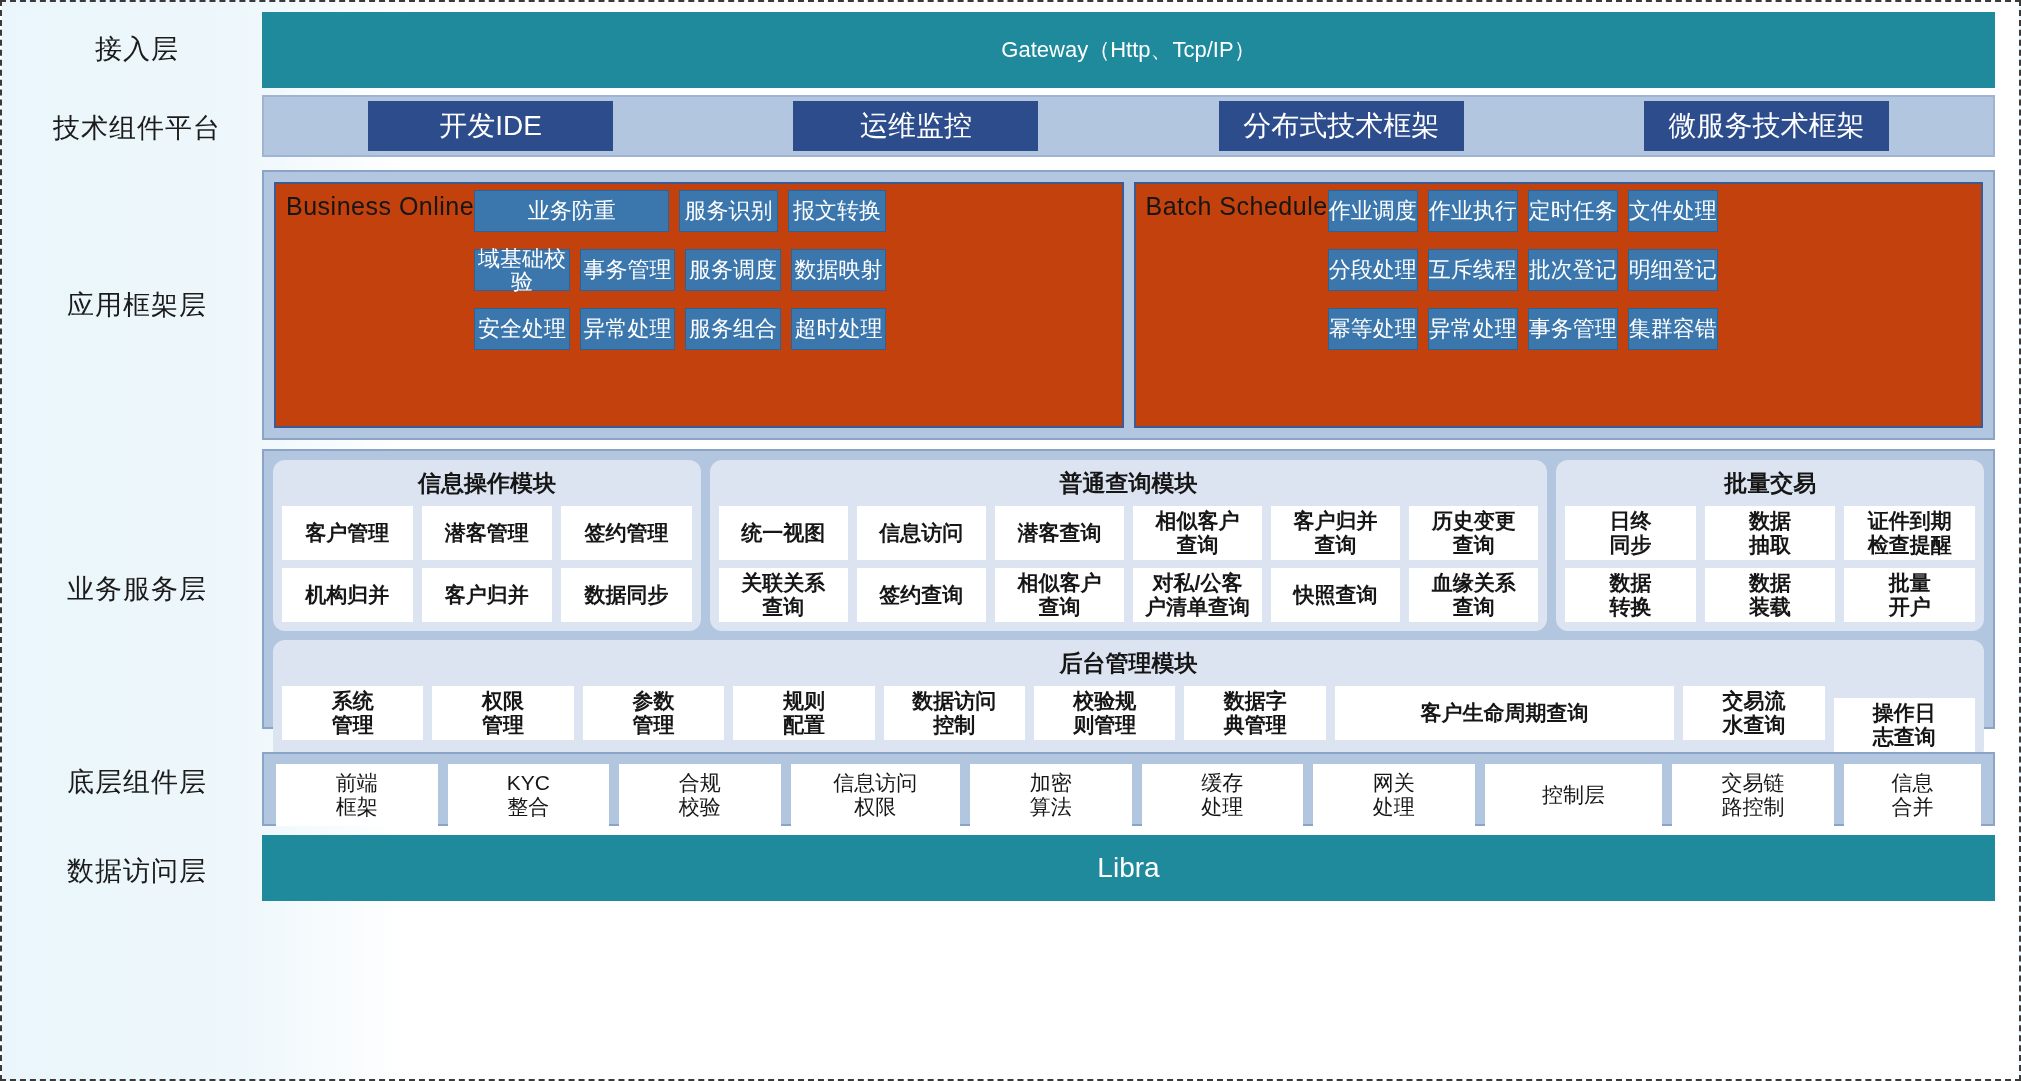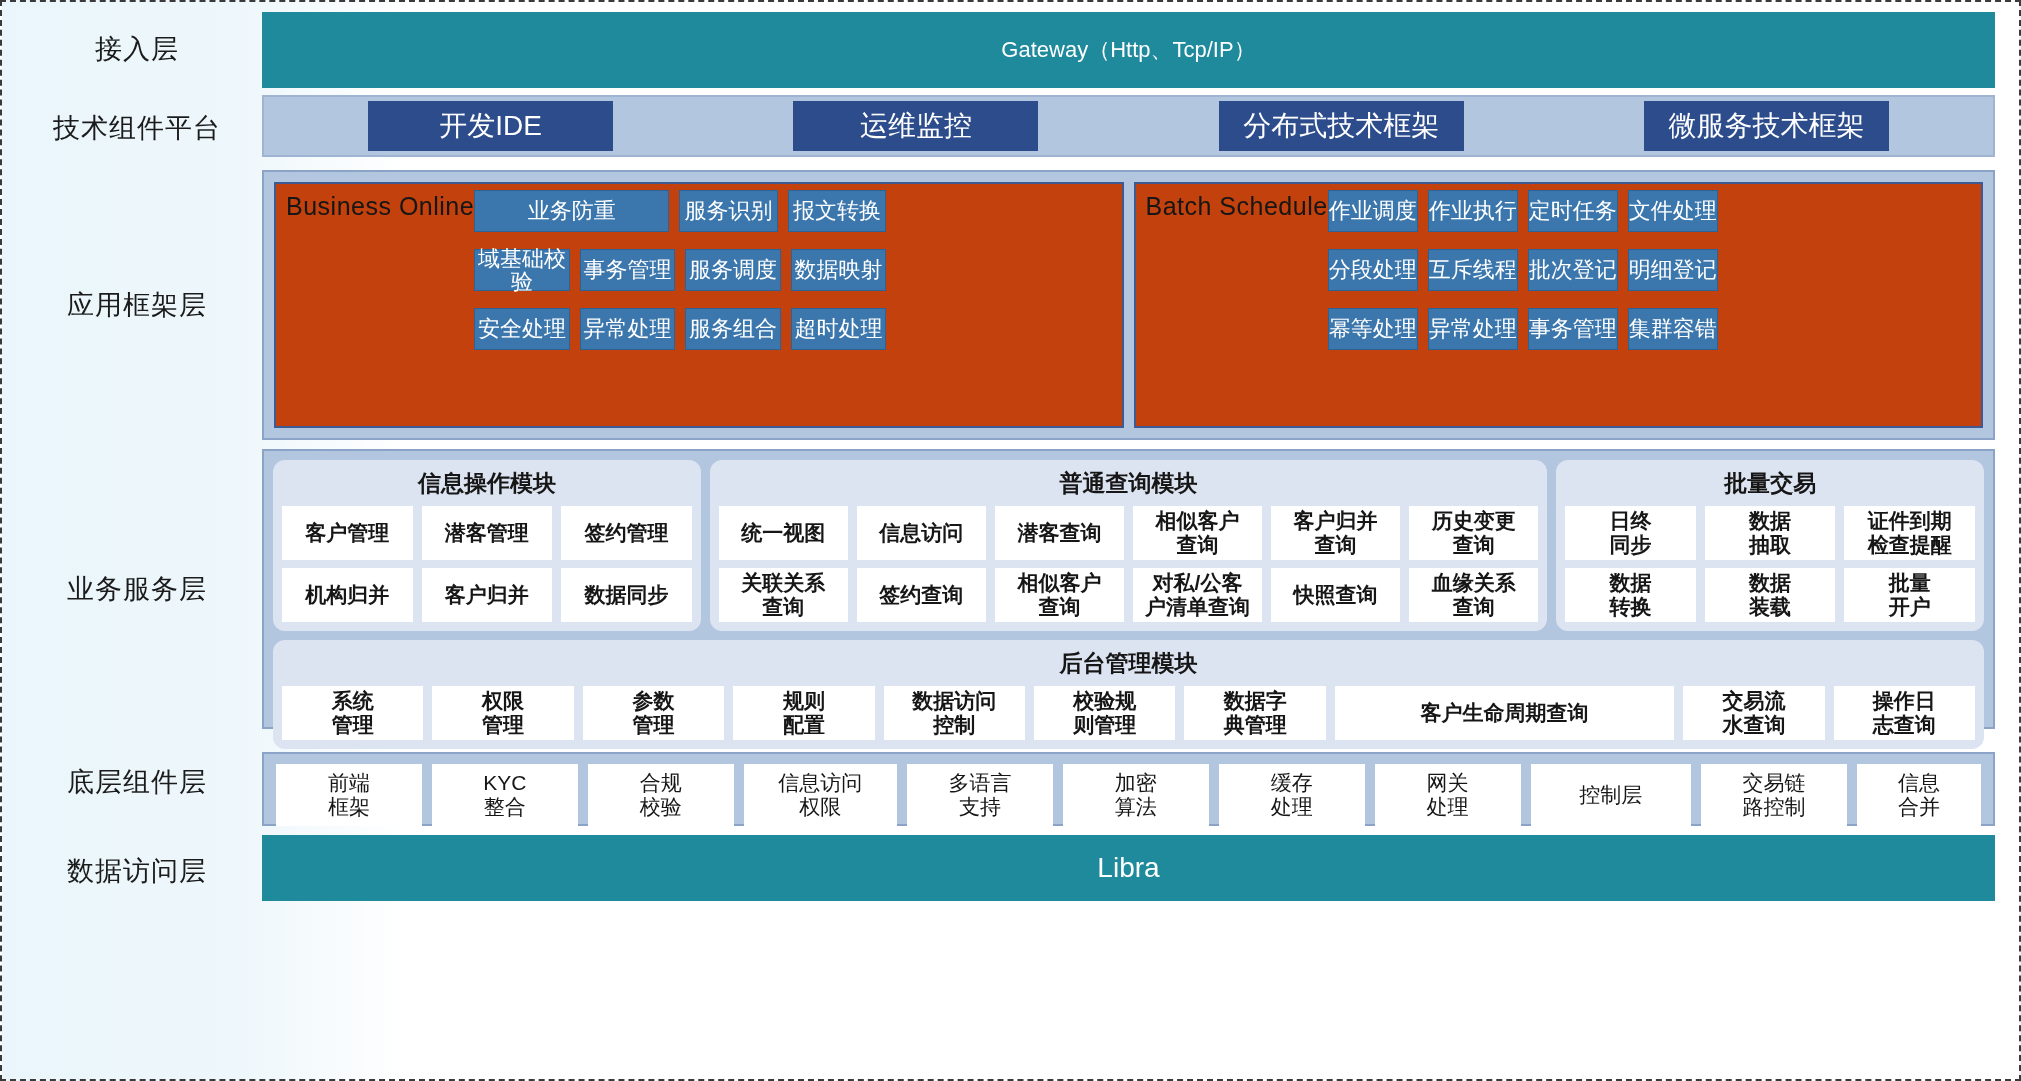"操作日" div.white-cell { margin-top: none -> 12px }
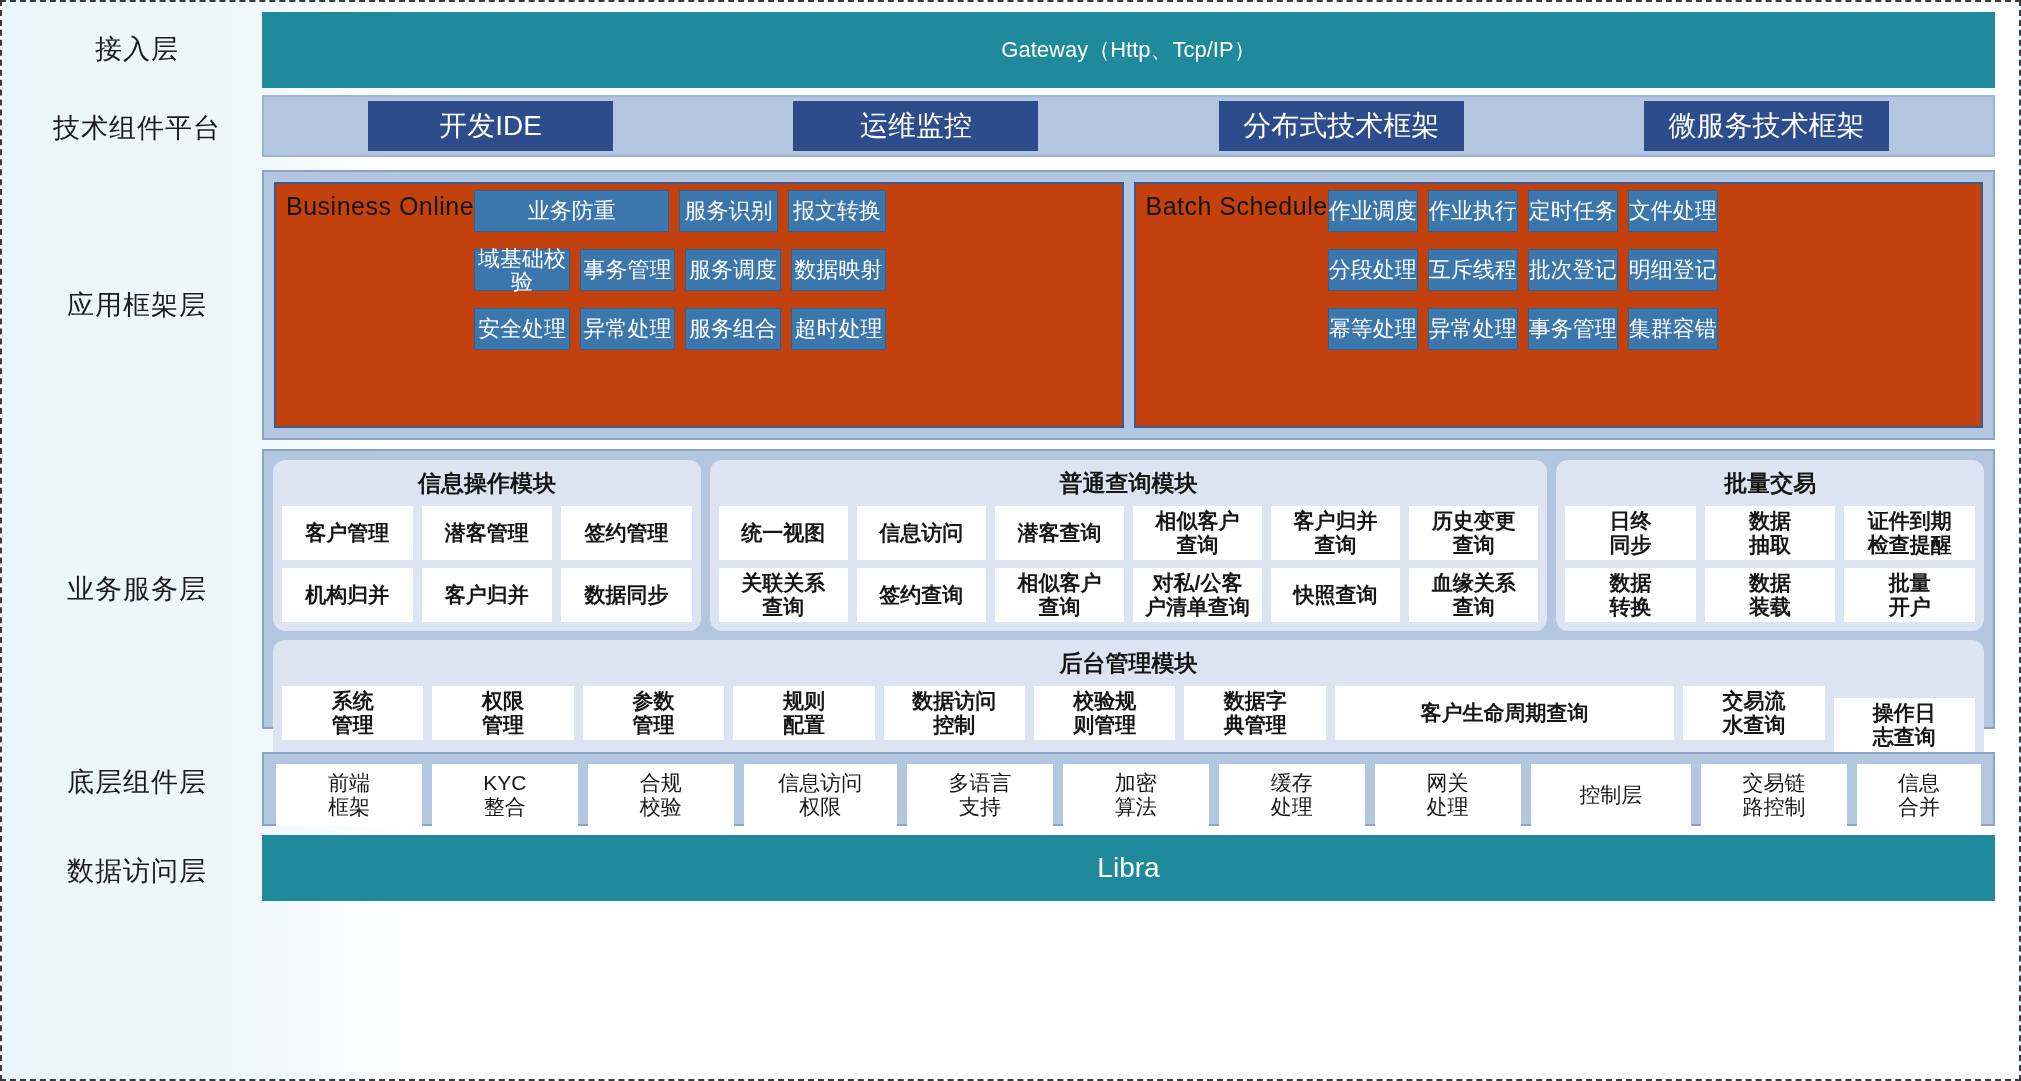"多语言" div.white-cell { html: <div>多语言 支持</div> -> none }
